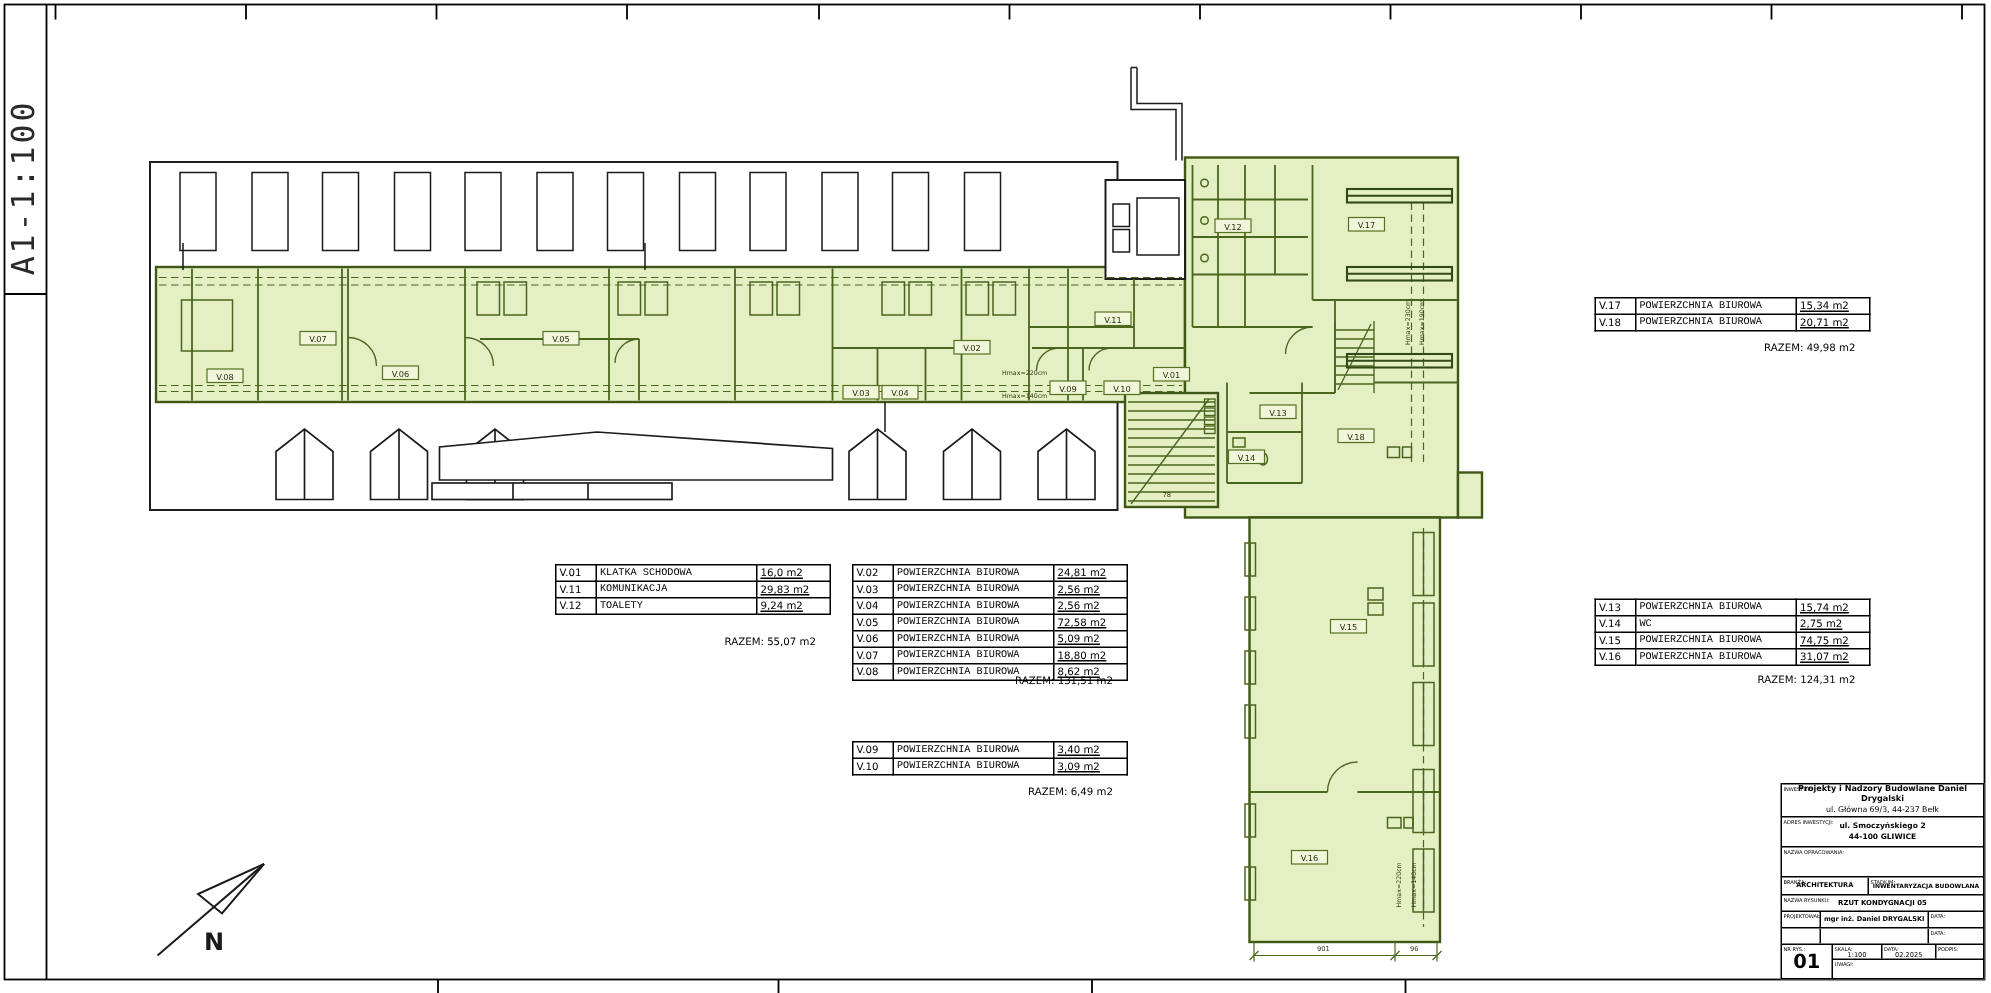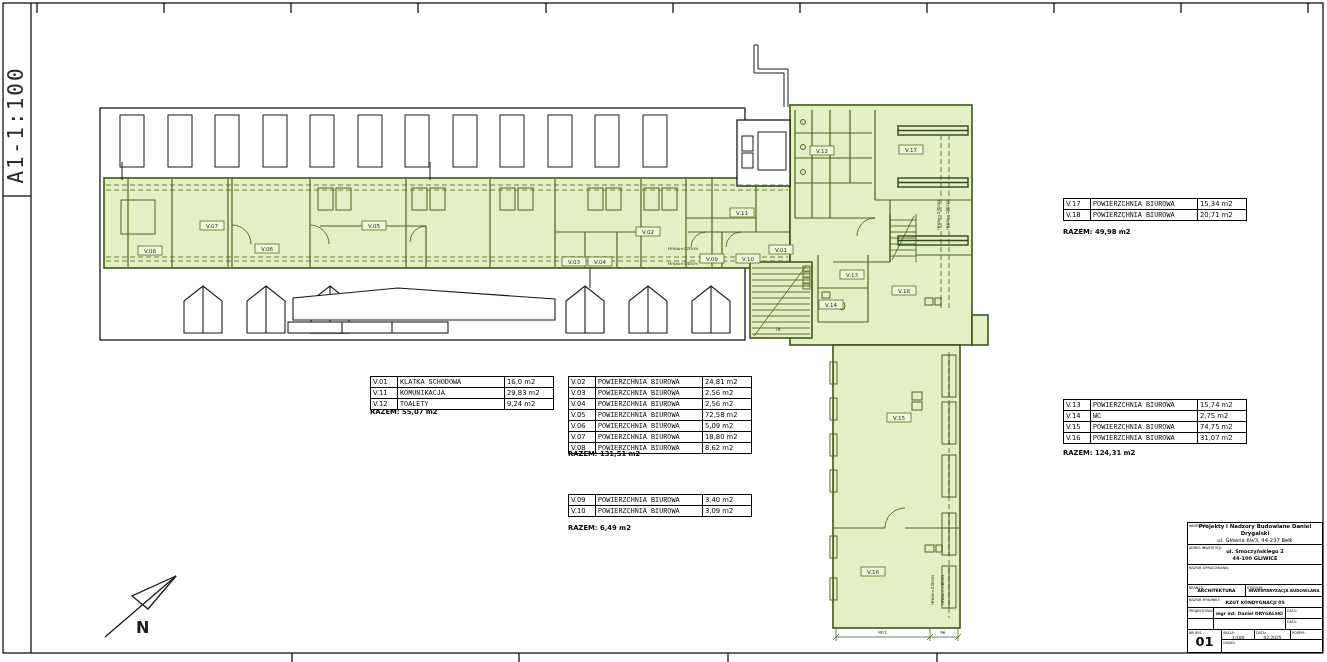"15,34 m2" .area-table td.v { text-decoration: none -> underline }
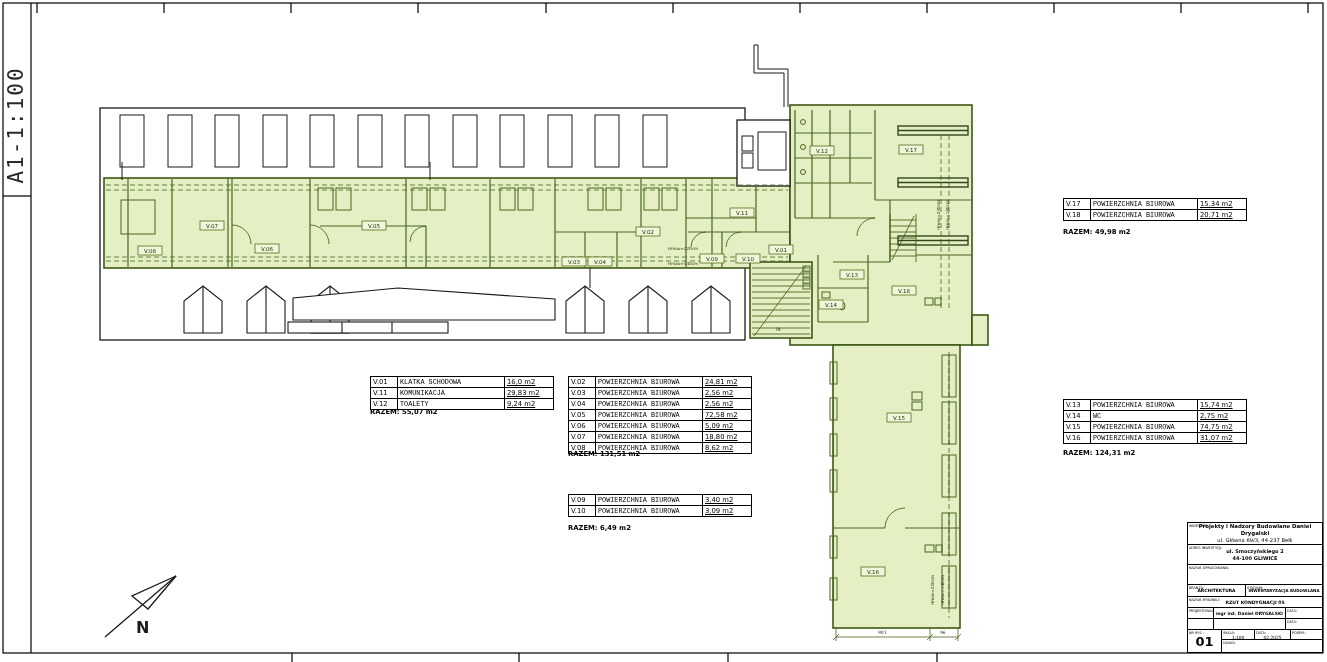"RAZEM: 49,98 m2" .razem { font-weight: bold -> none; text-align: none -> right }
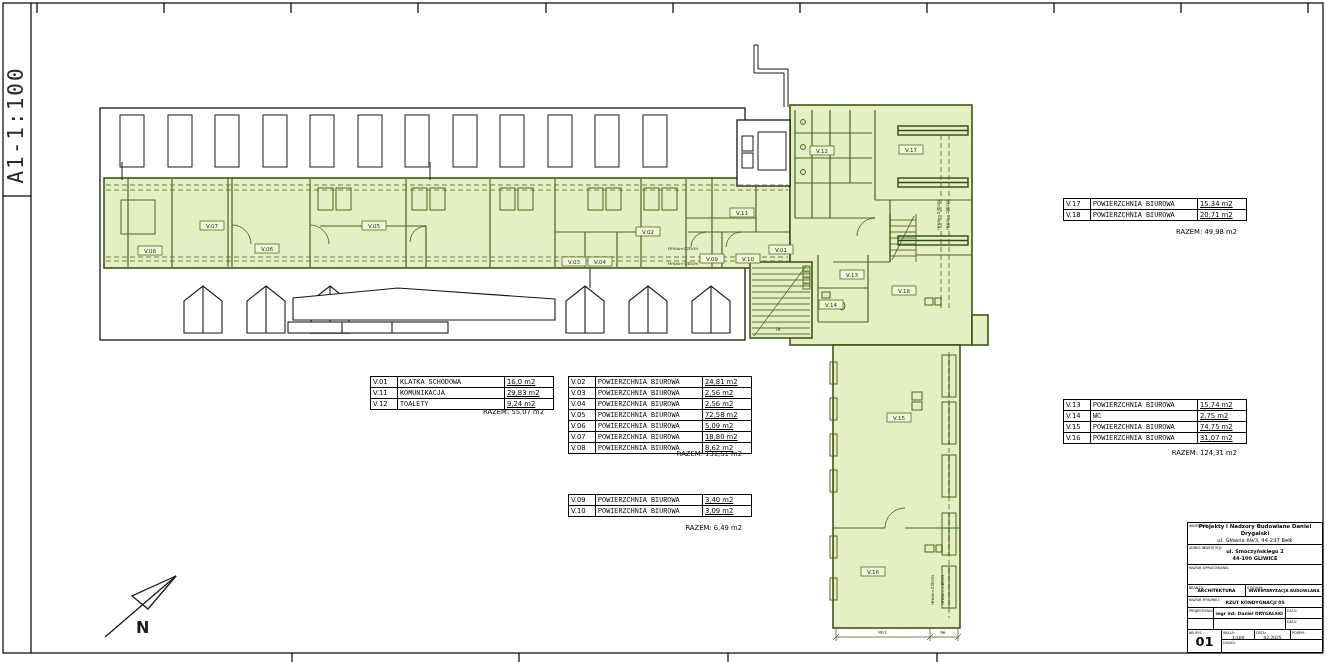"RAZEM: 55,07 m2" div.razem { top: 408px -> 424px }
